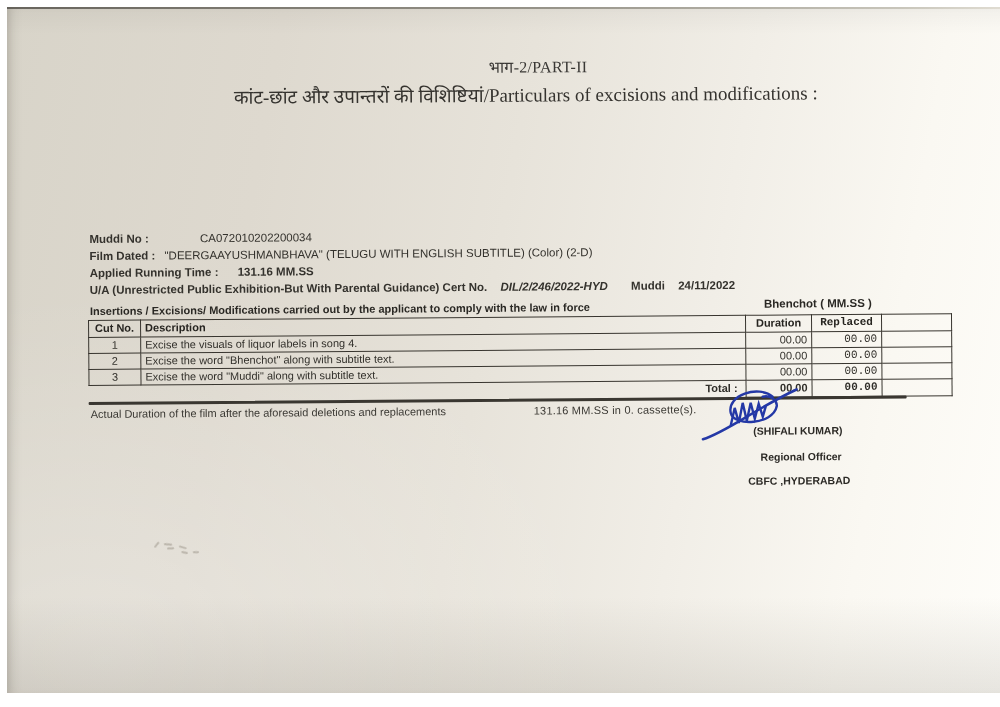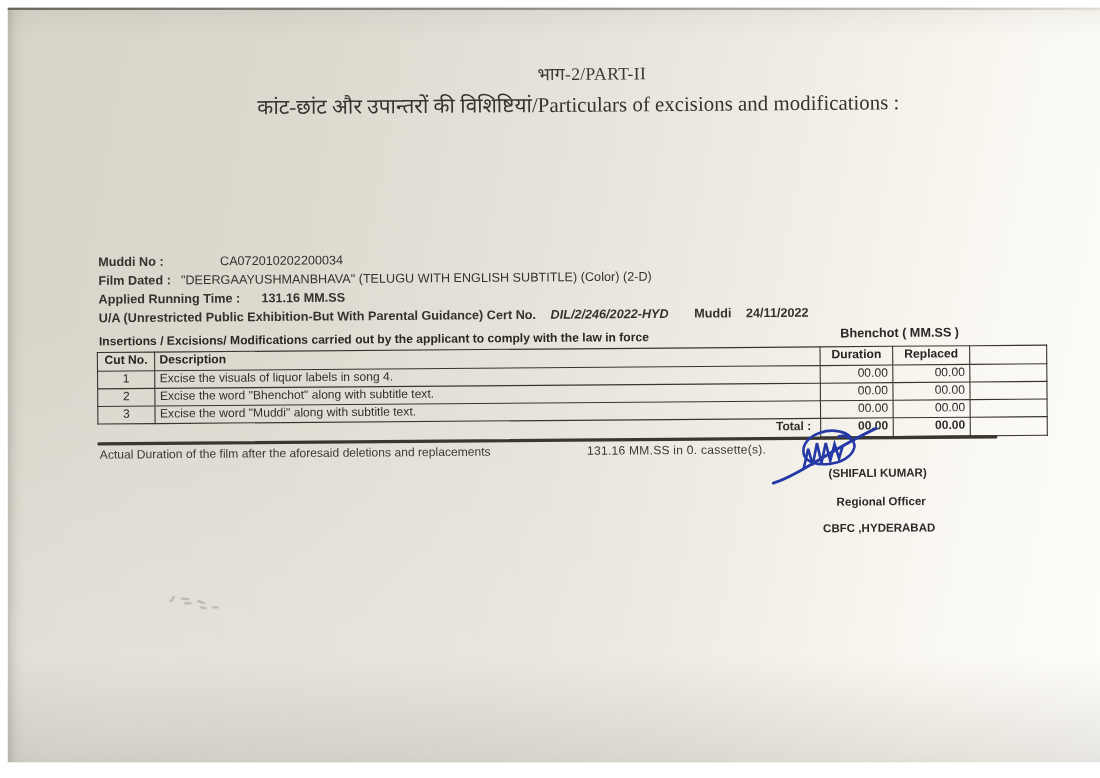"Replaced" .col-rep { font-family: none -> Liberation Mono, monospace }
